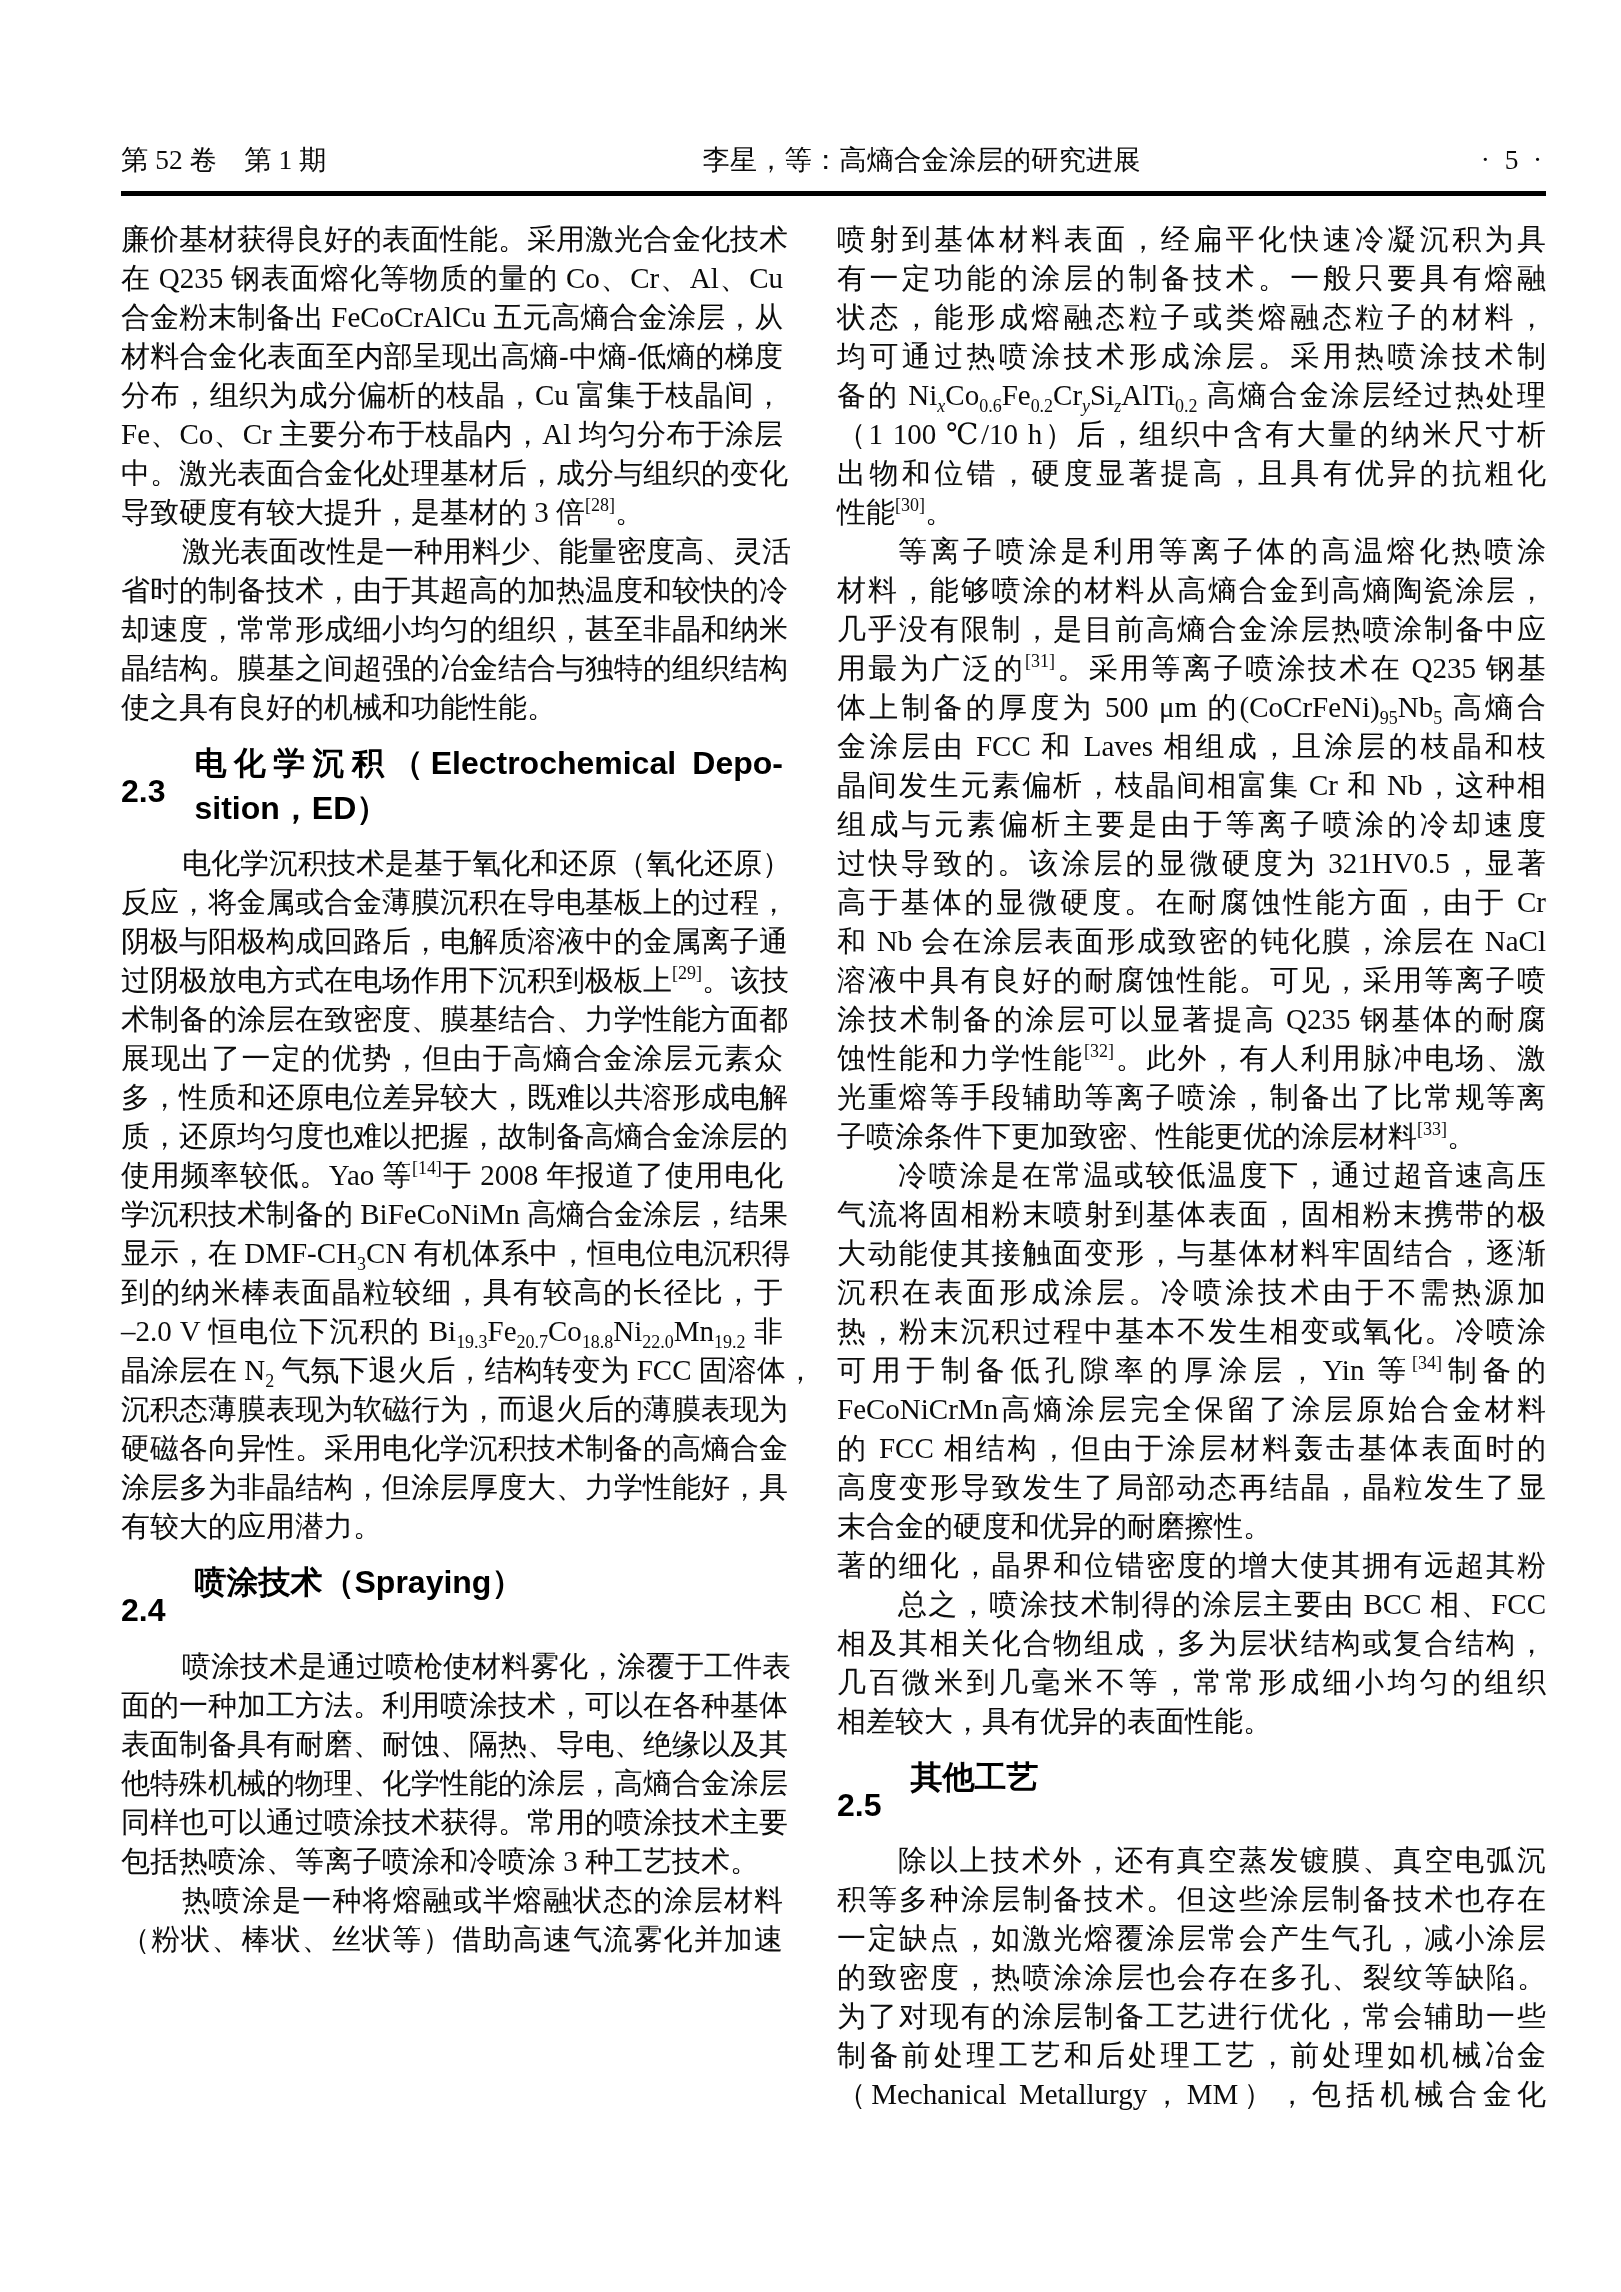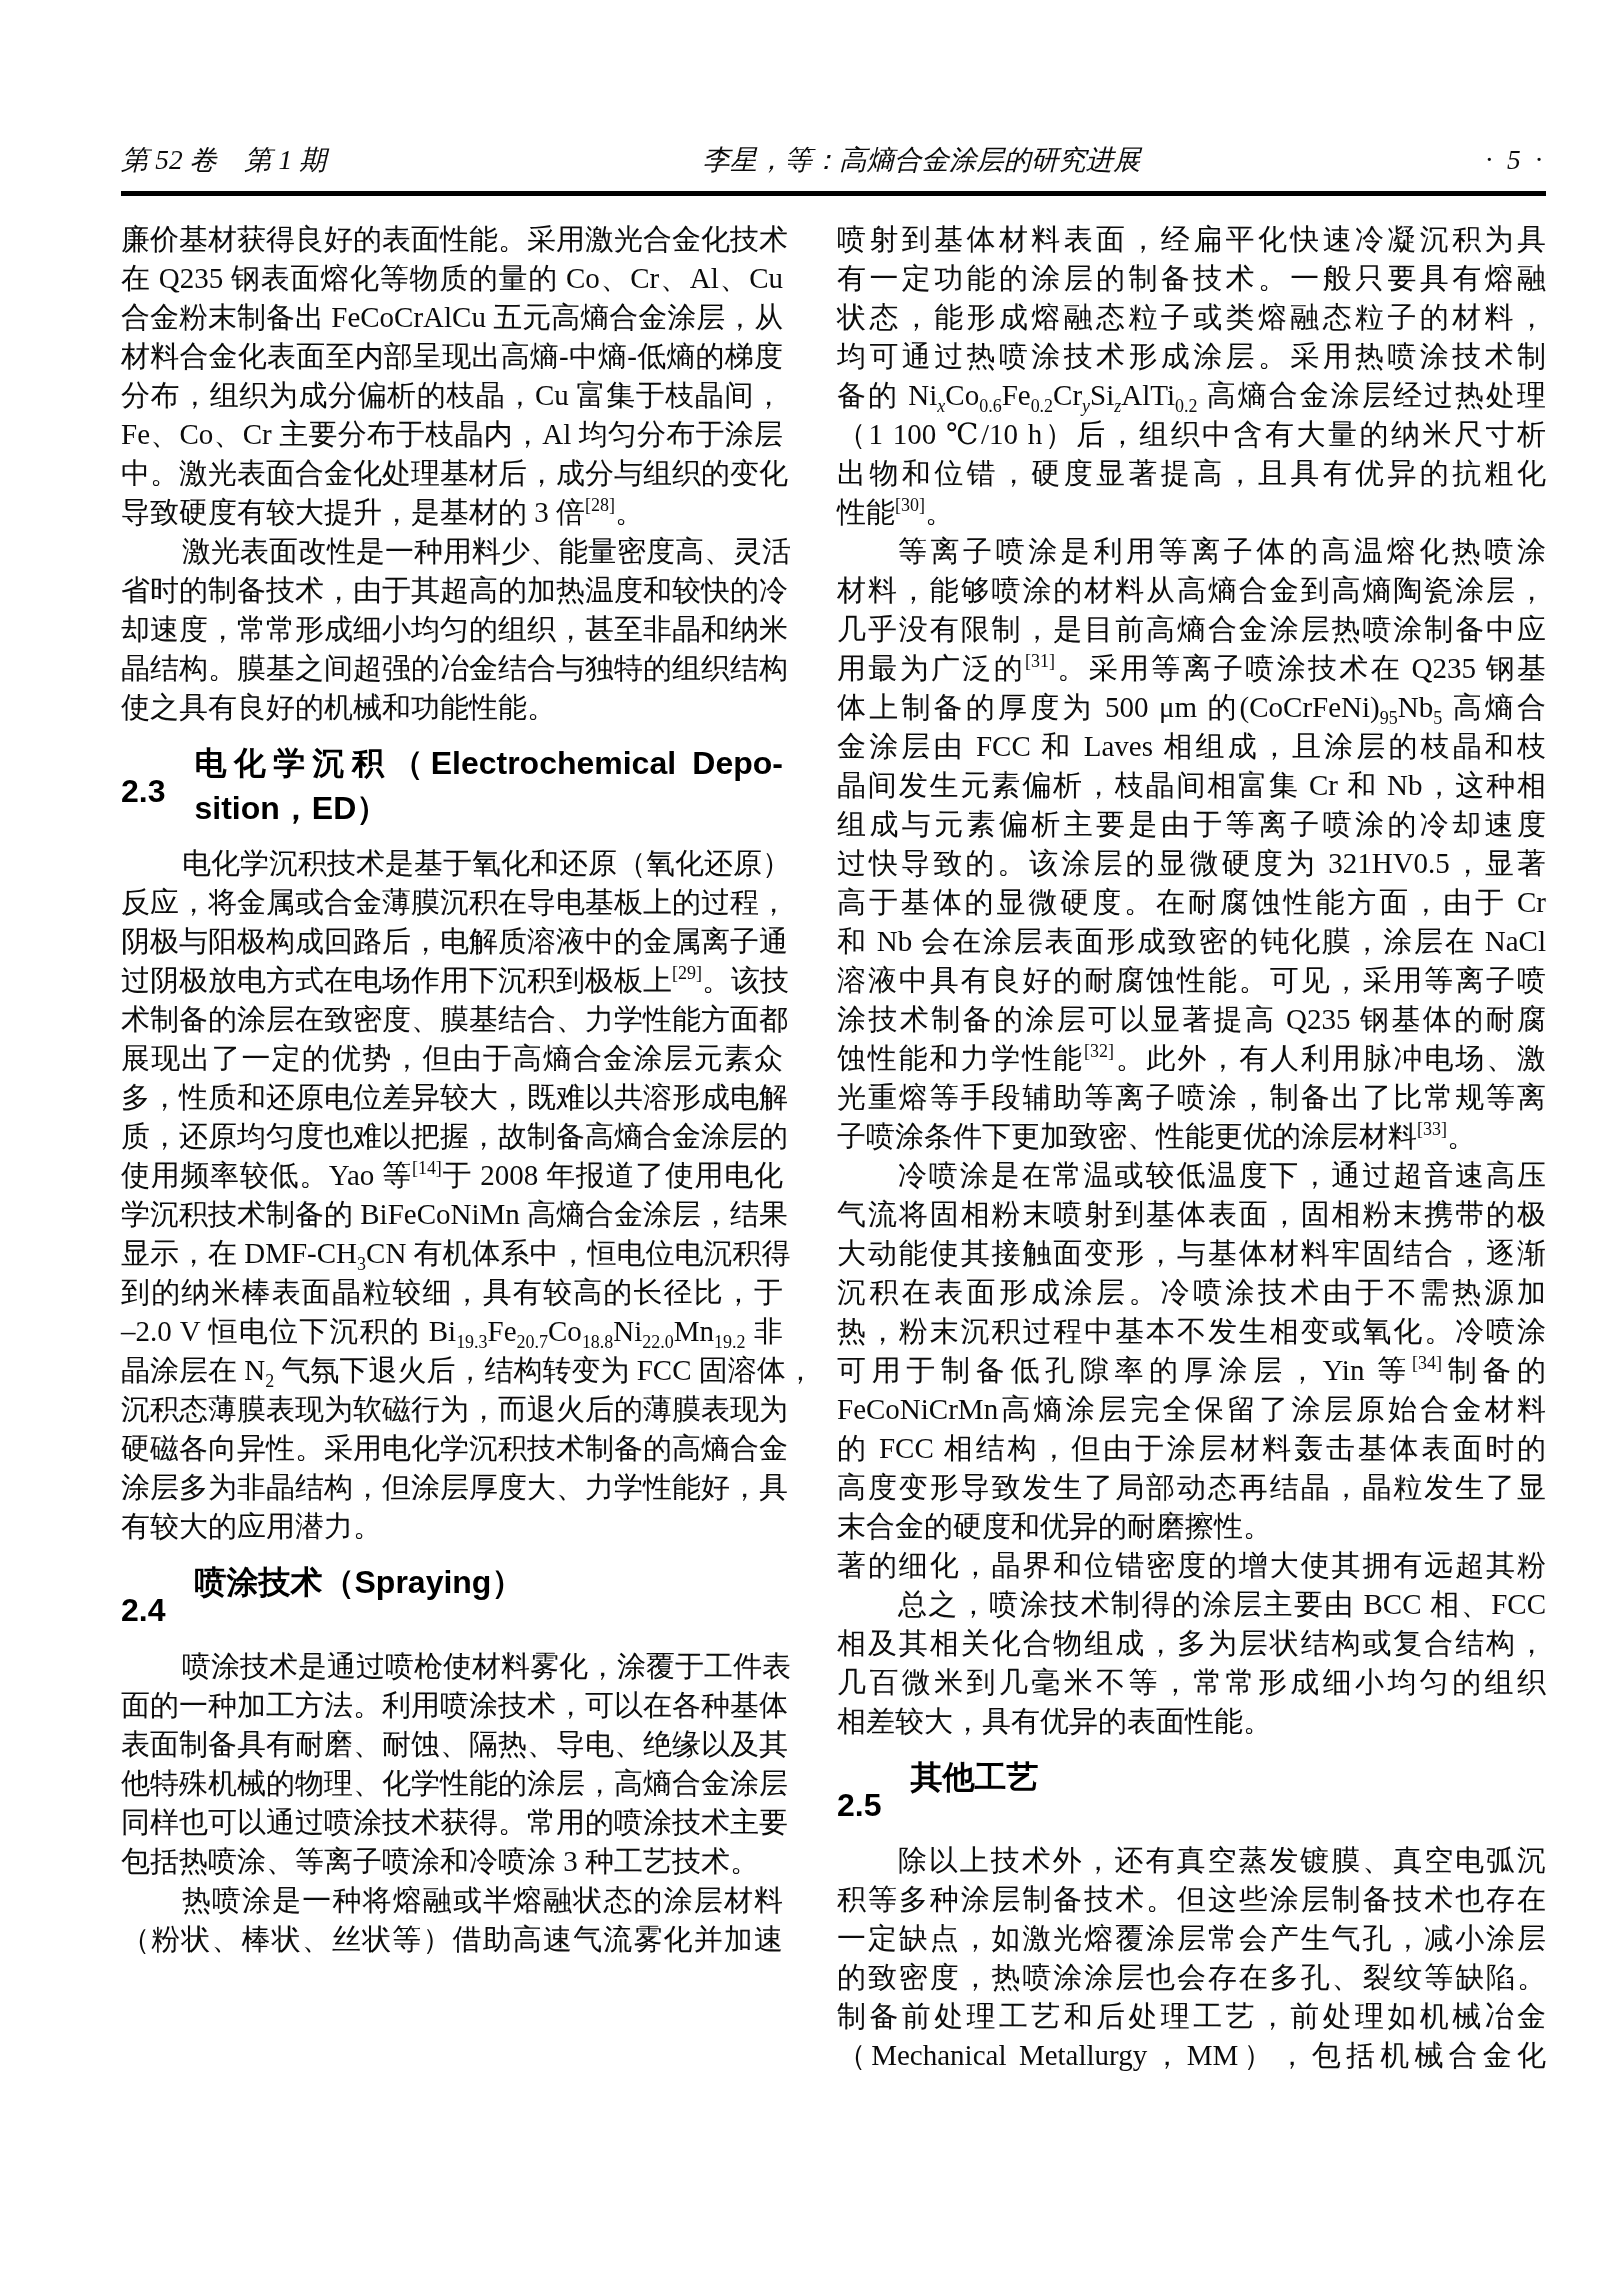"第 52 卷 第 1" .pheader { font-style: italic -> none }
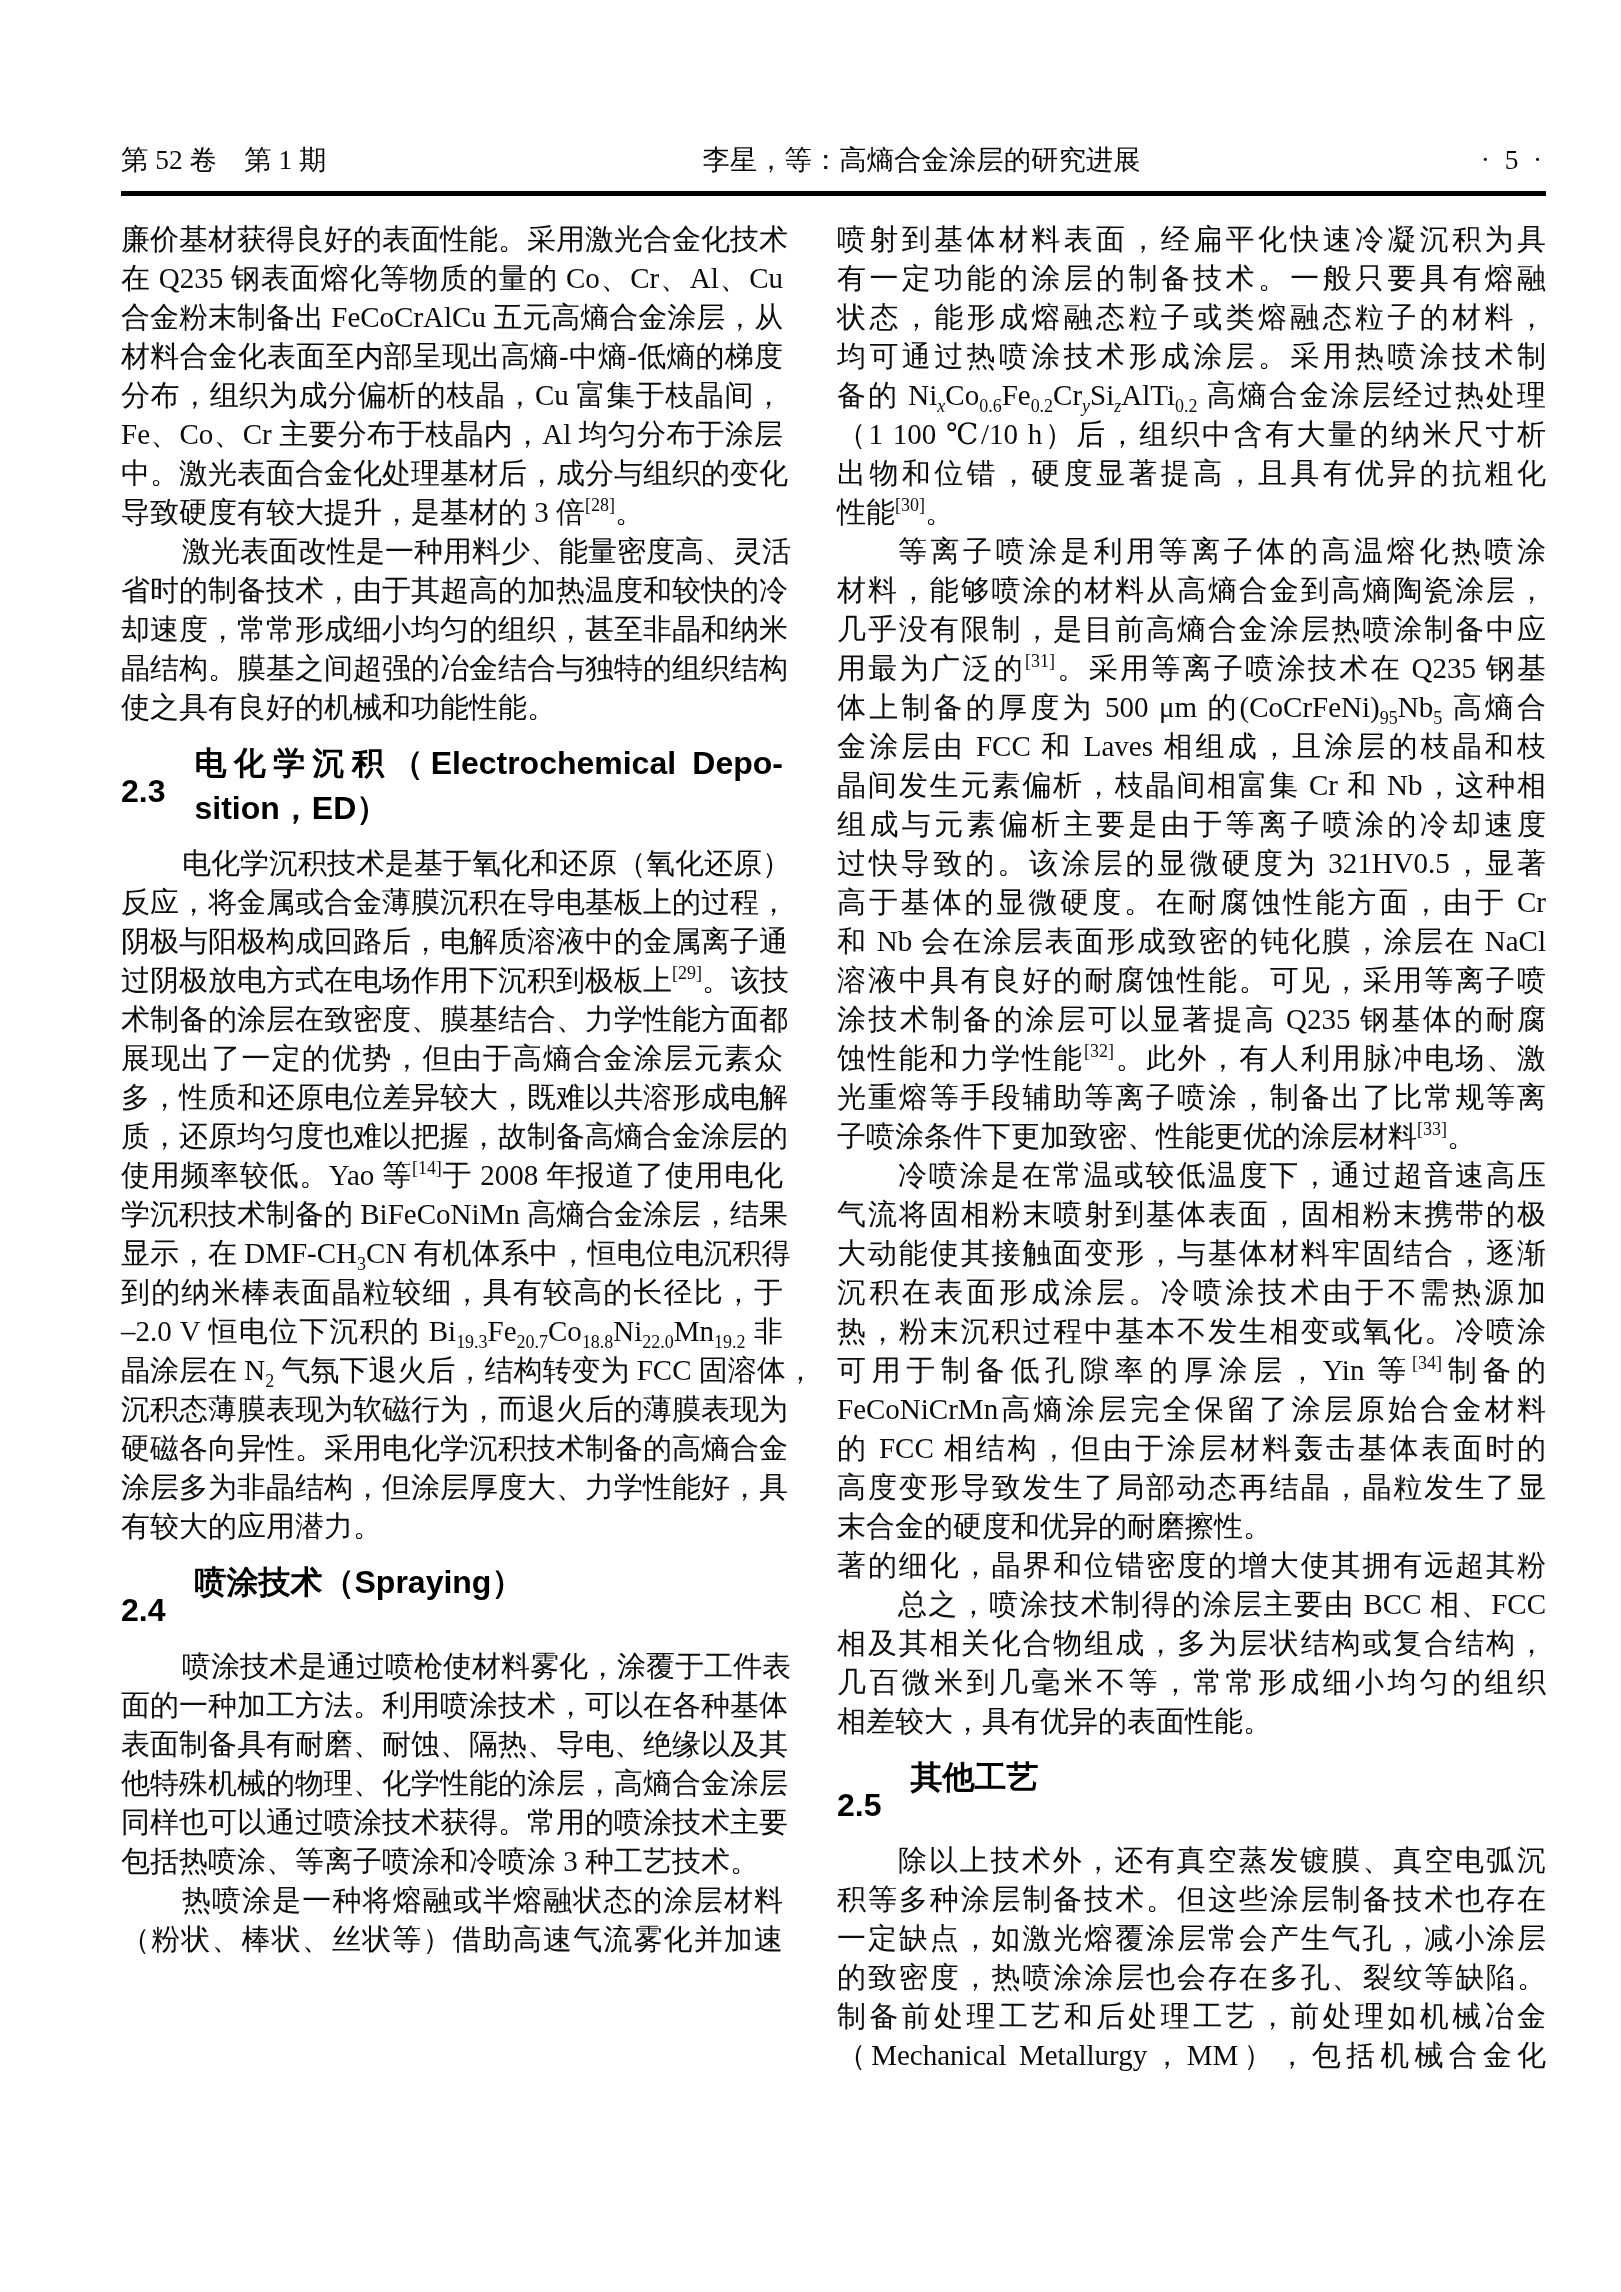"为了对现有的涂层制备工艺进行优化，常会辅助一些" div.line { html: none -> <div>为了对现有的涂层制备工艺进行优化，常会辅助一些</div> }
